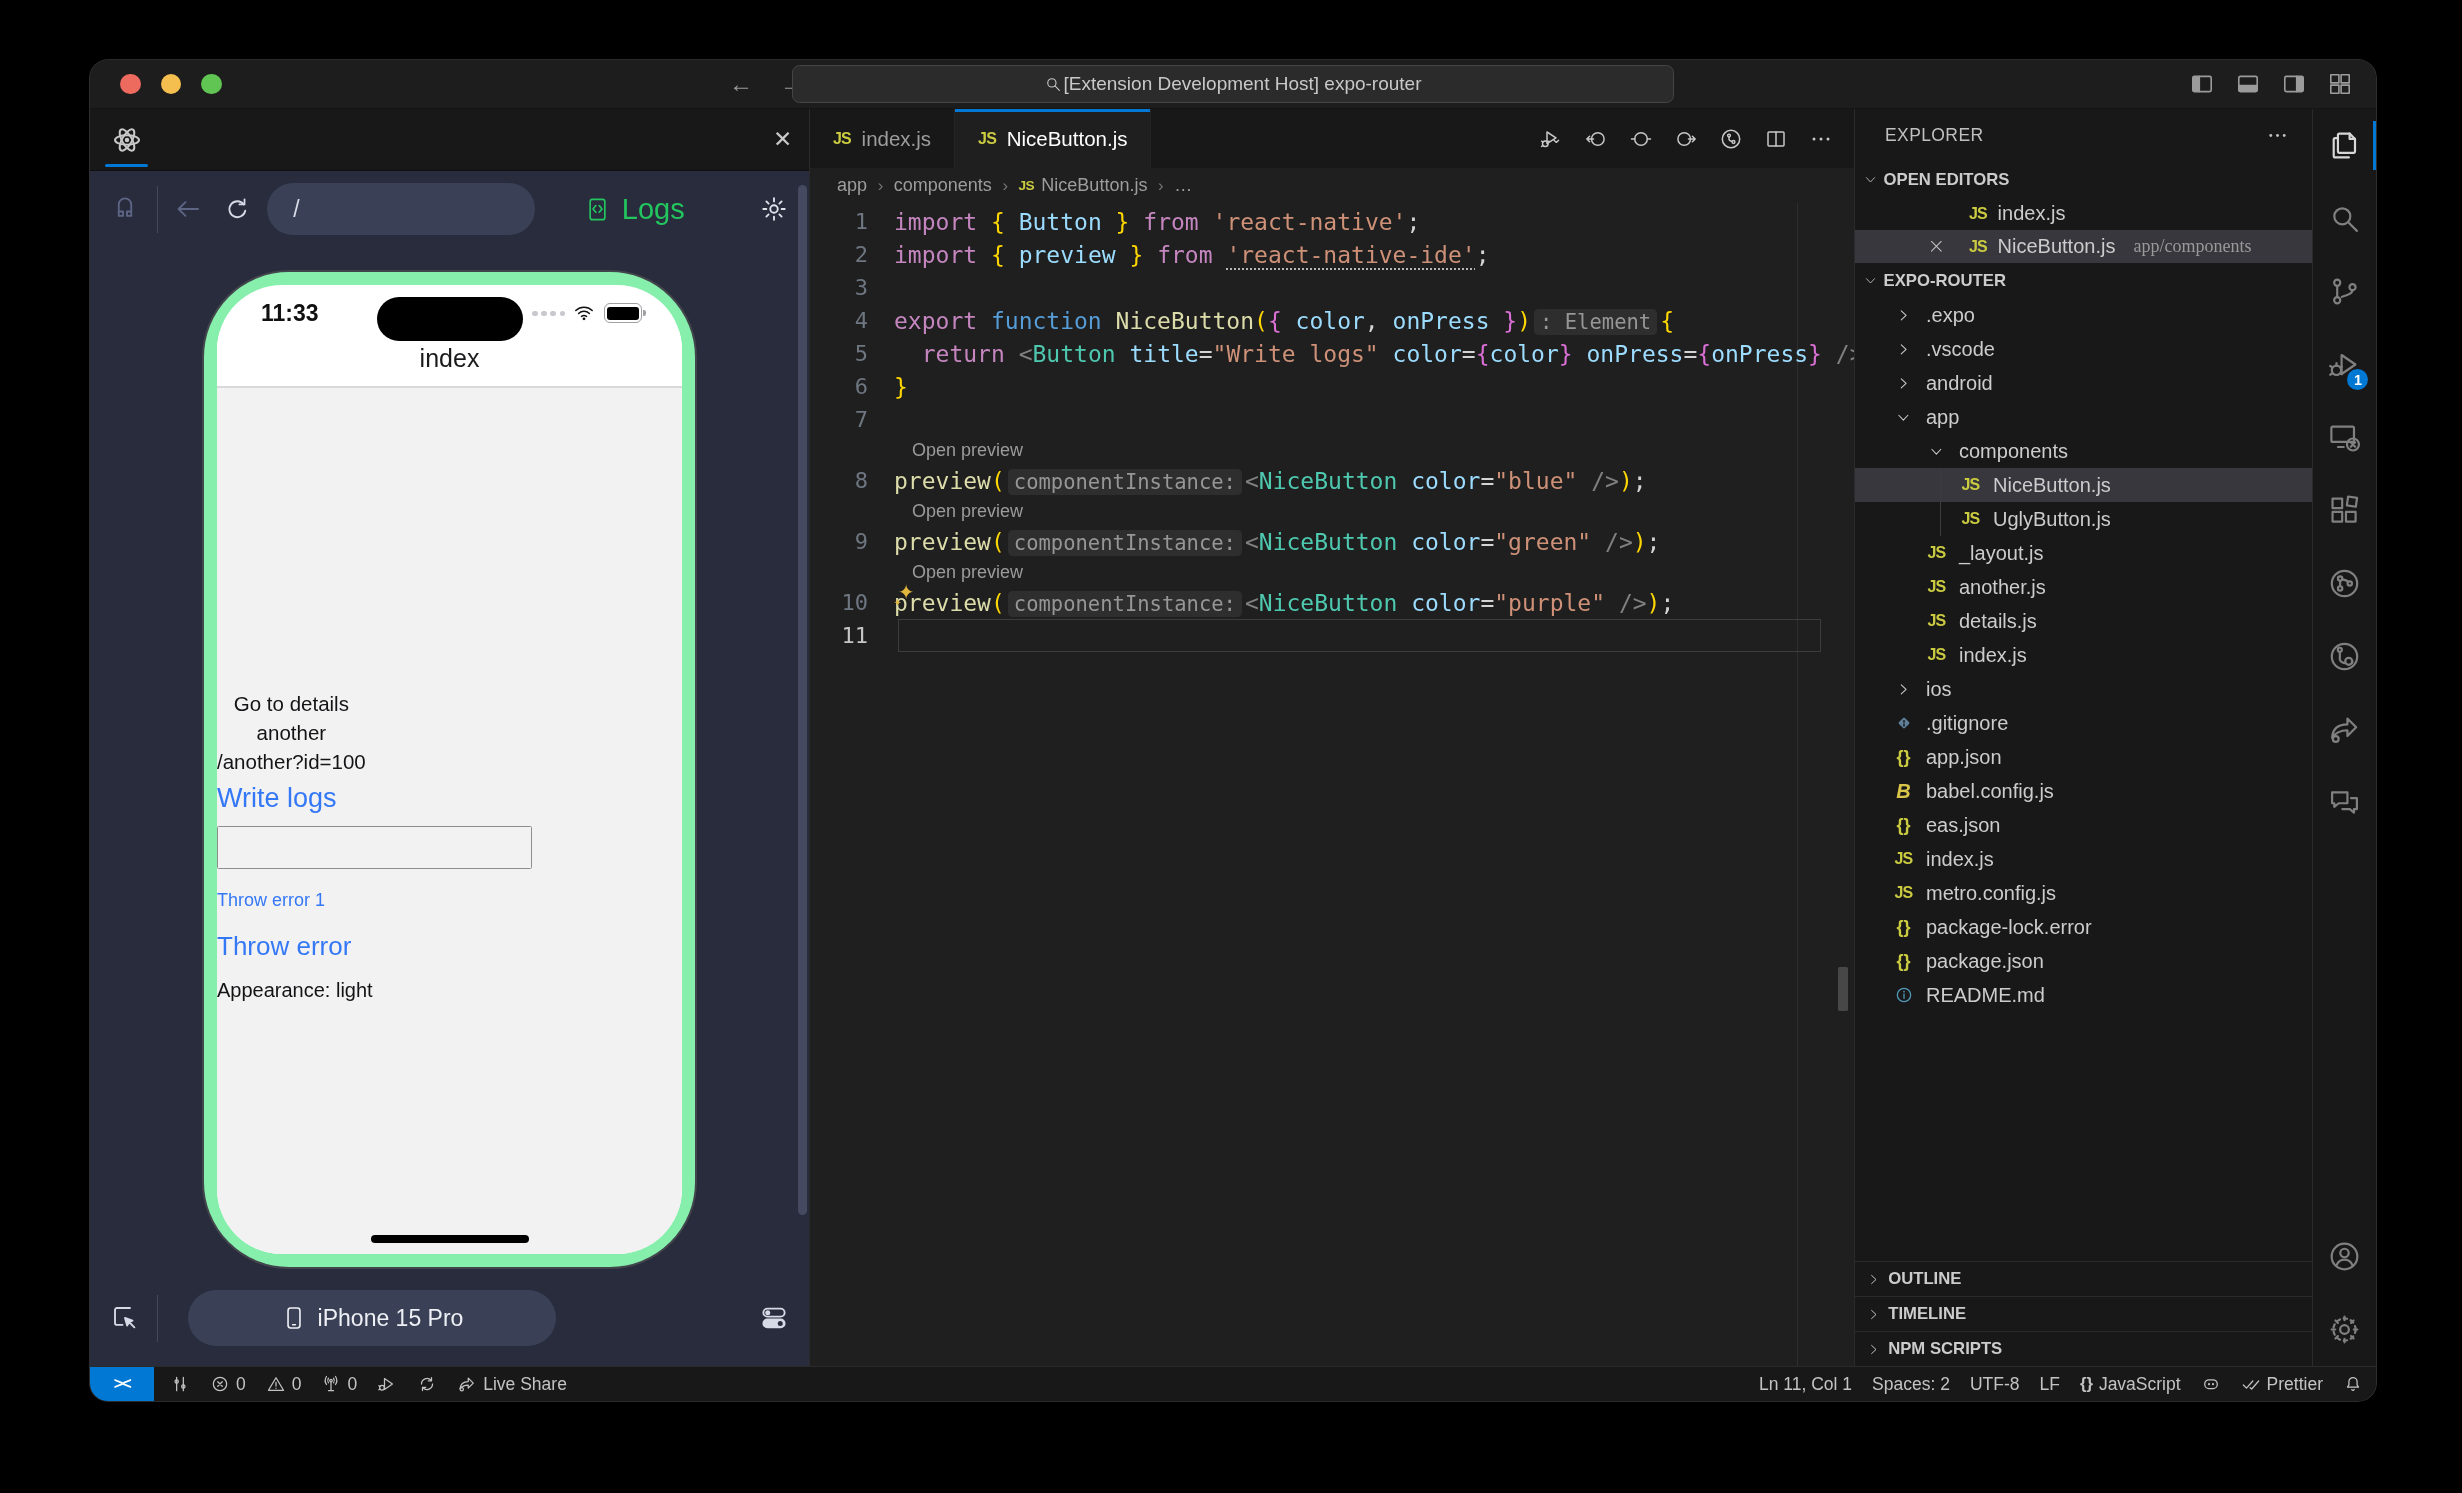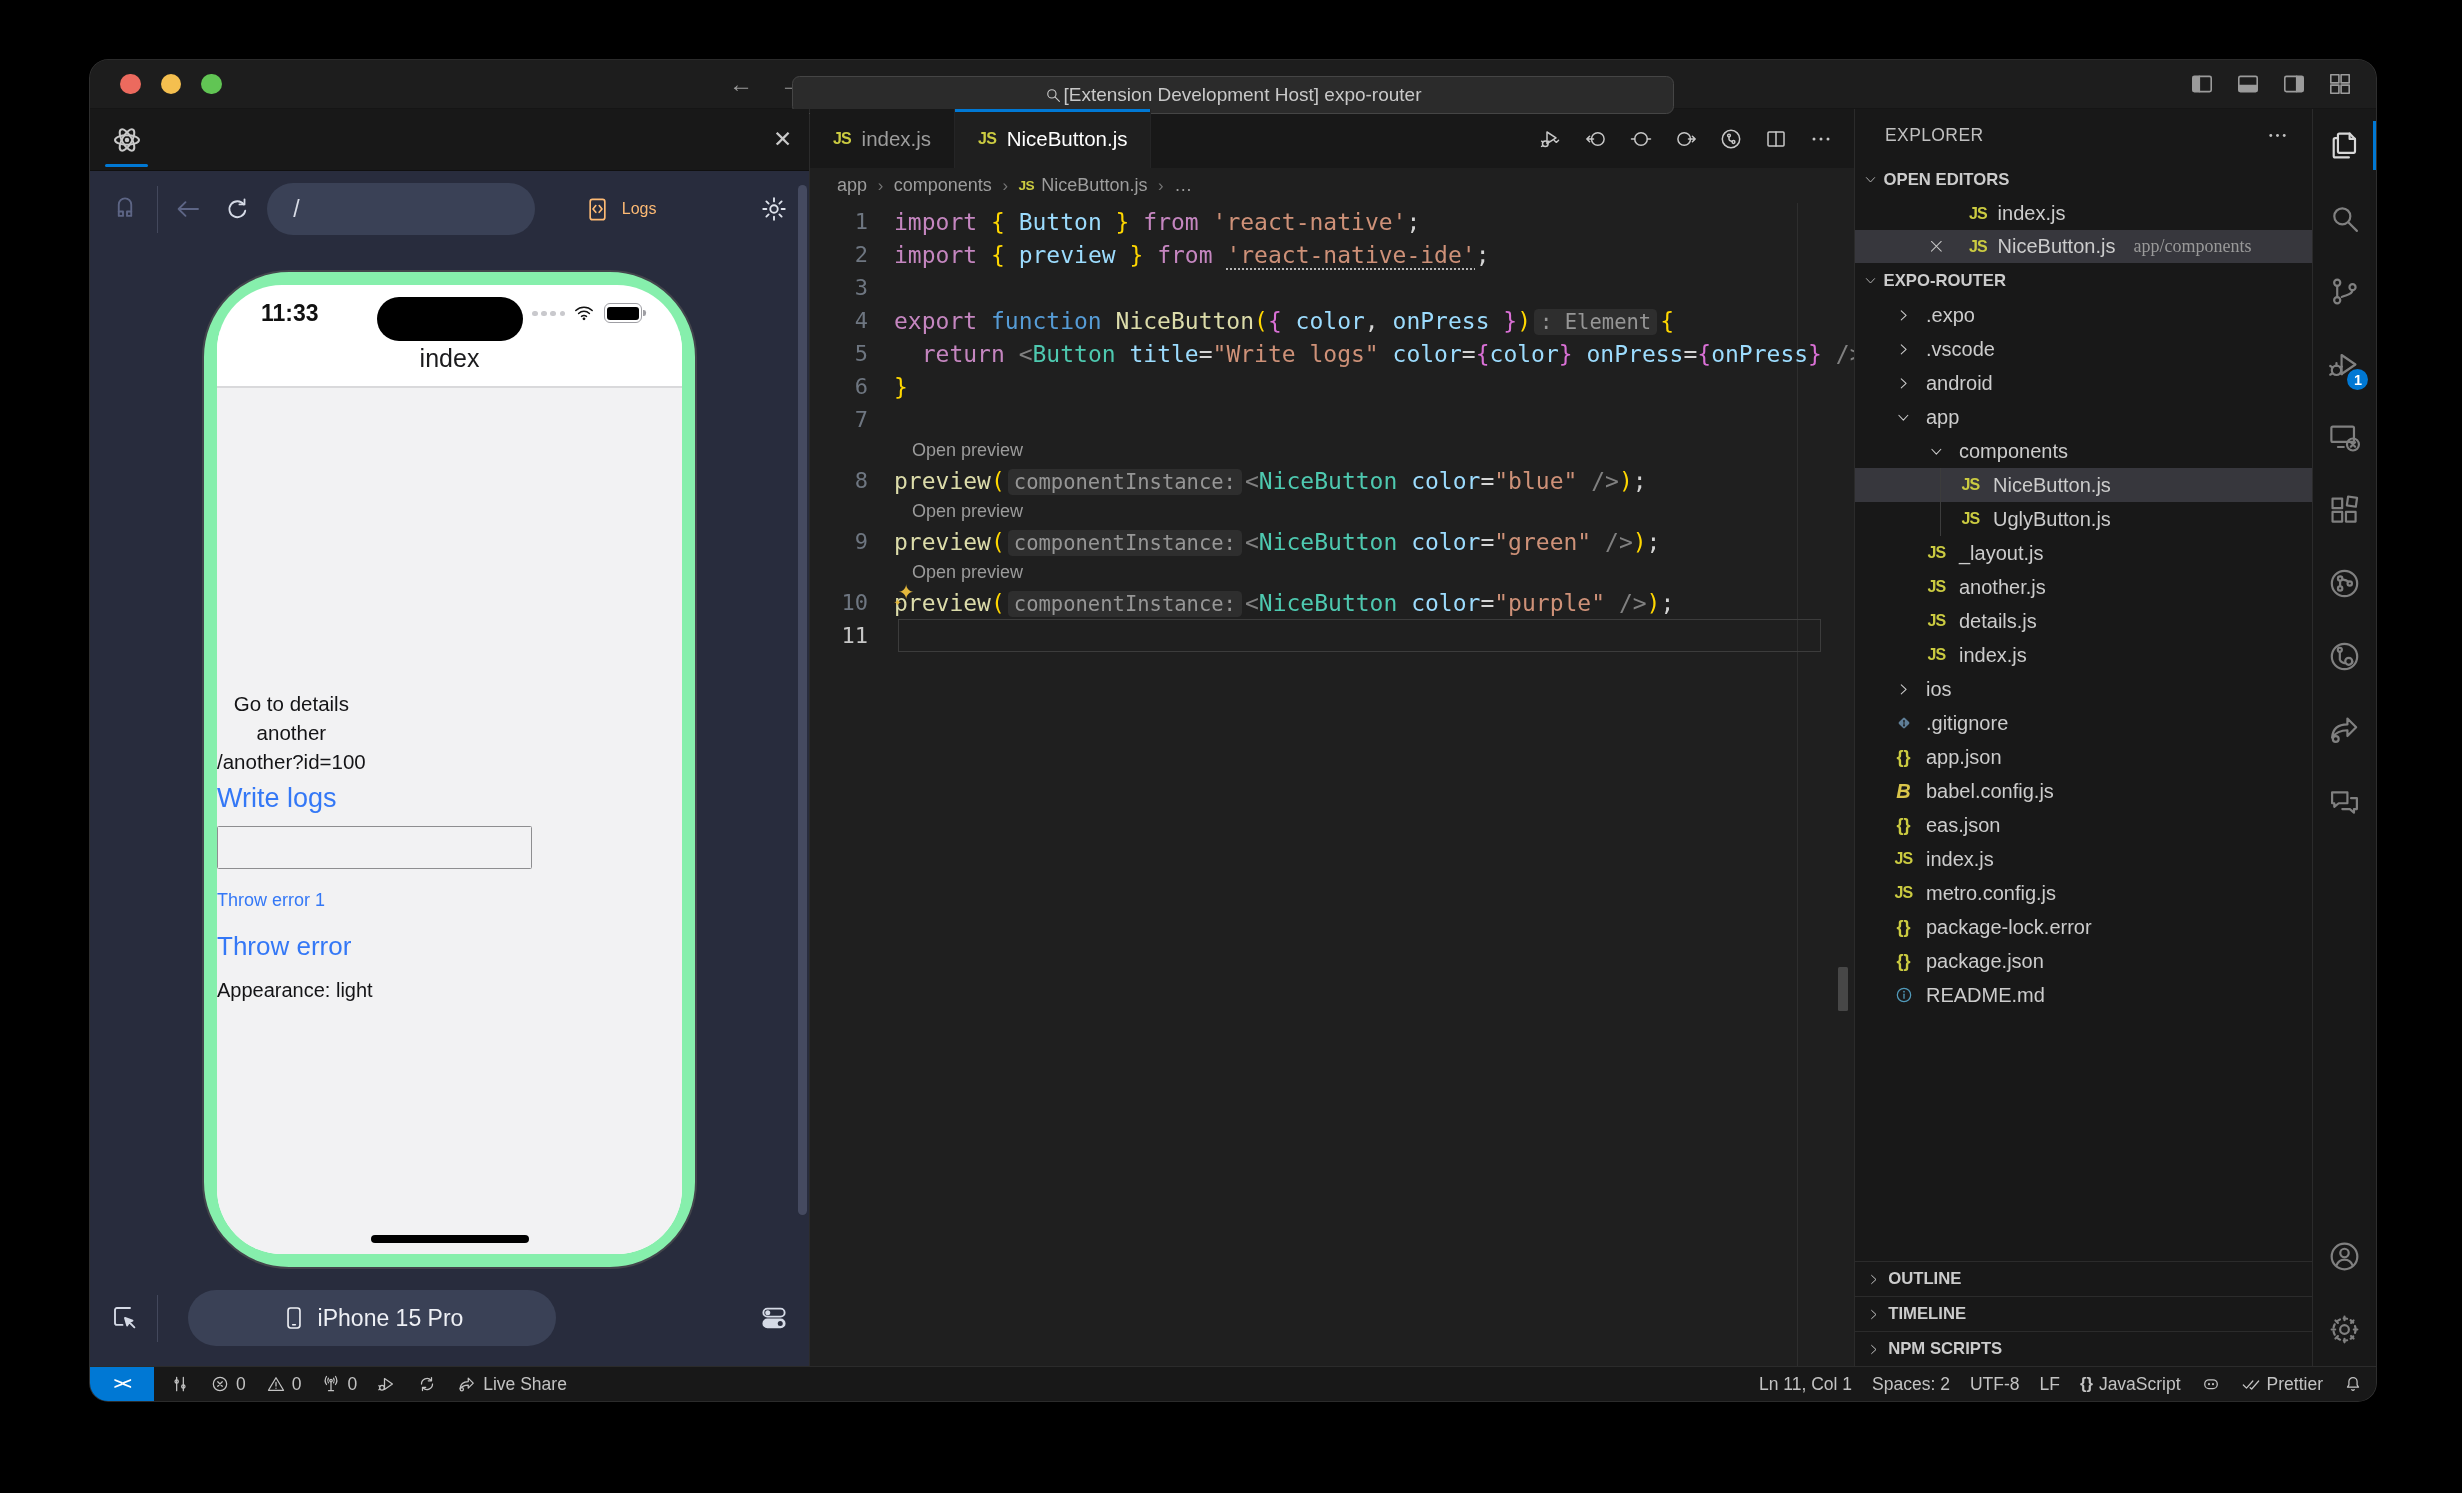"[Extension Development Host] expo-router" .title-pill { margin-top: 11px -> none }
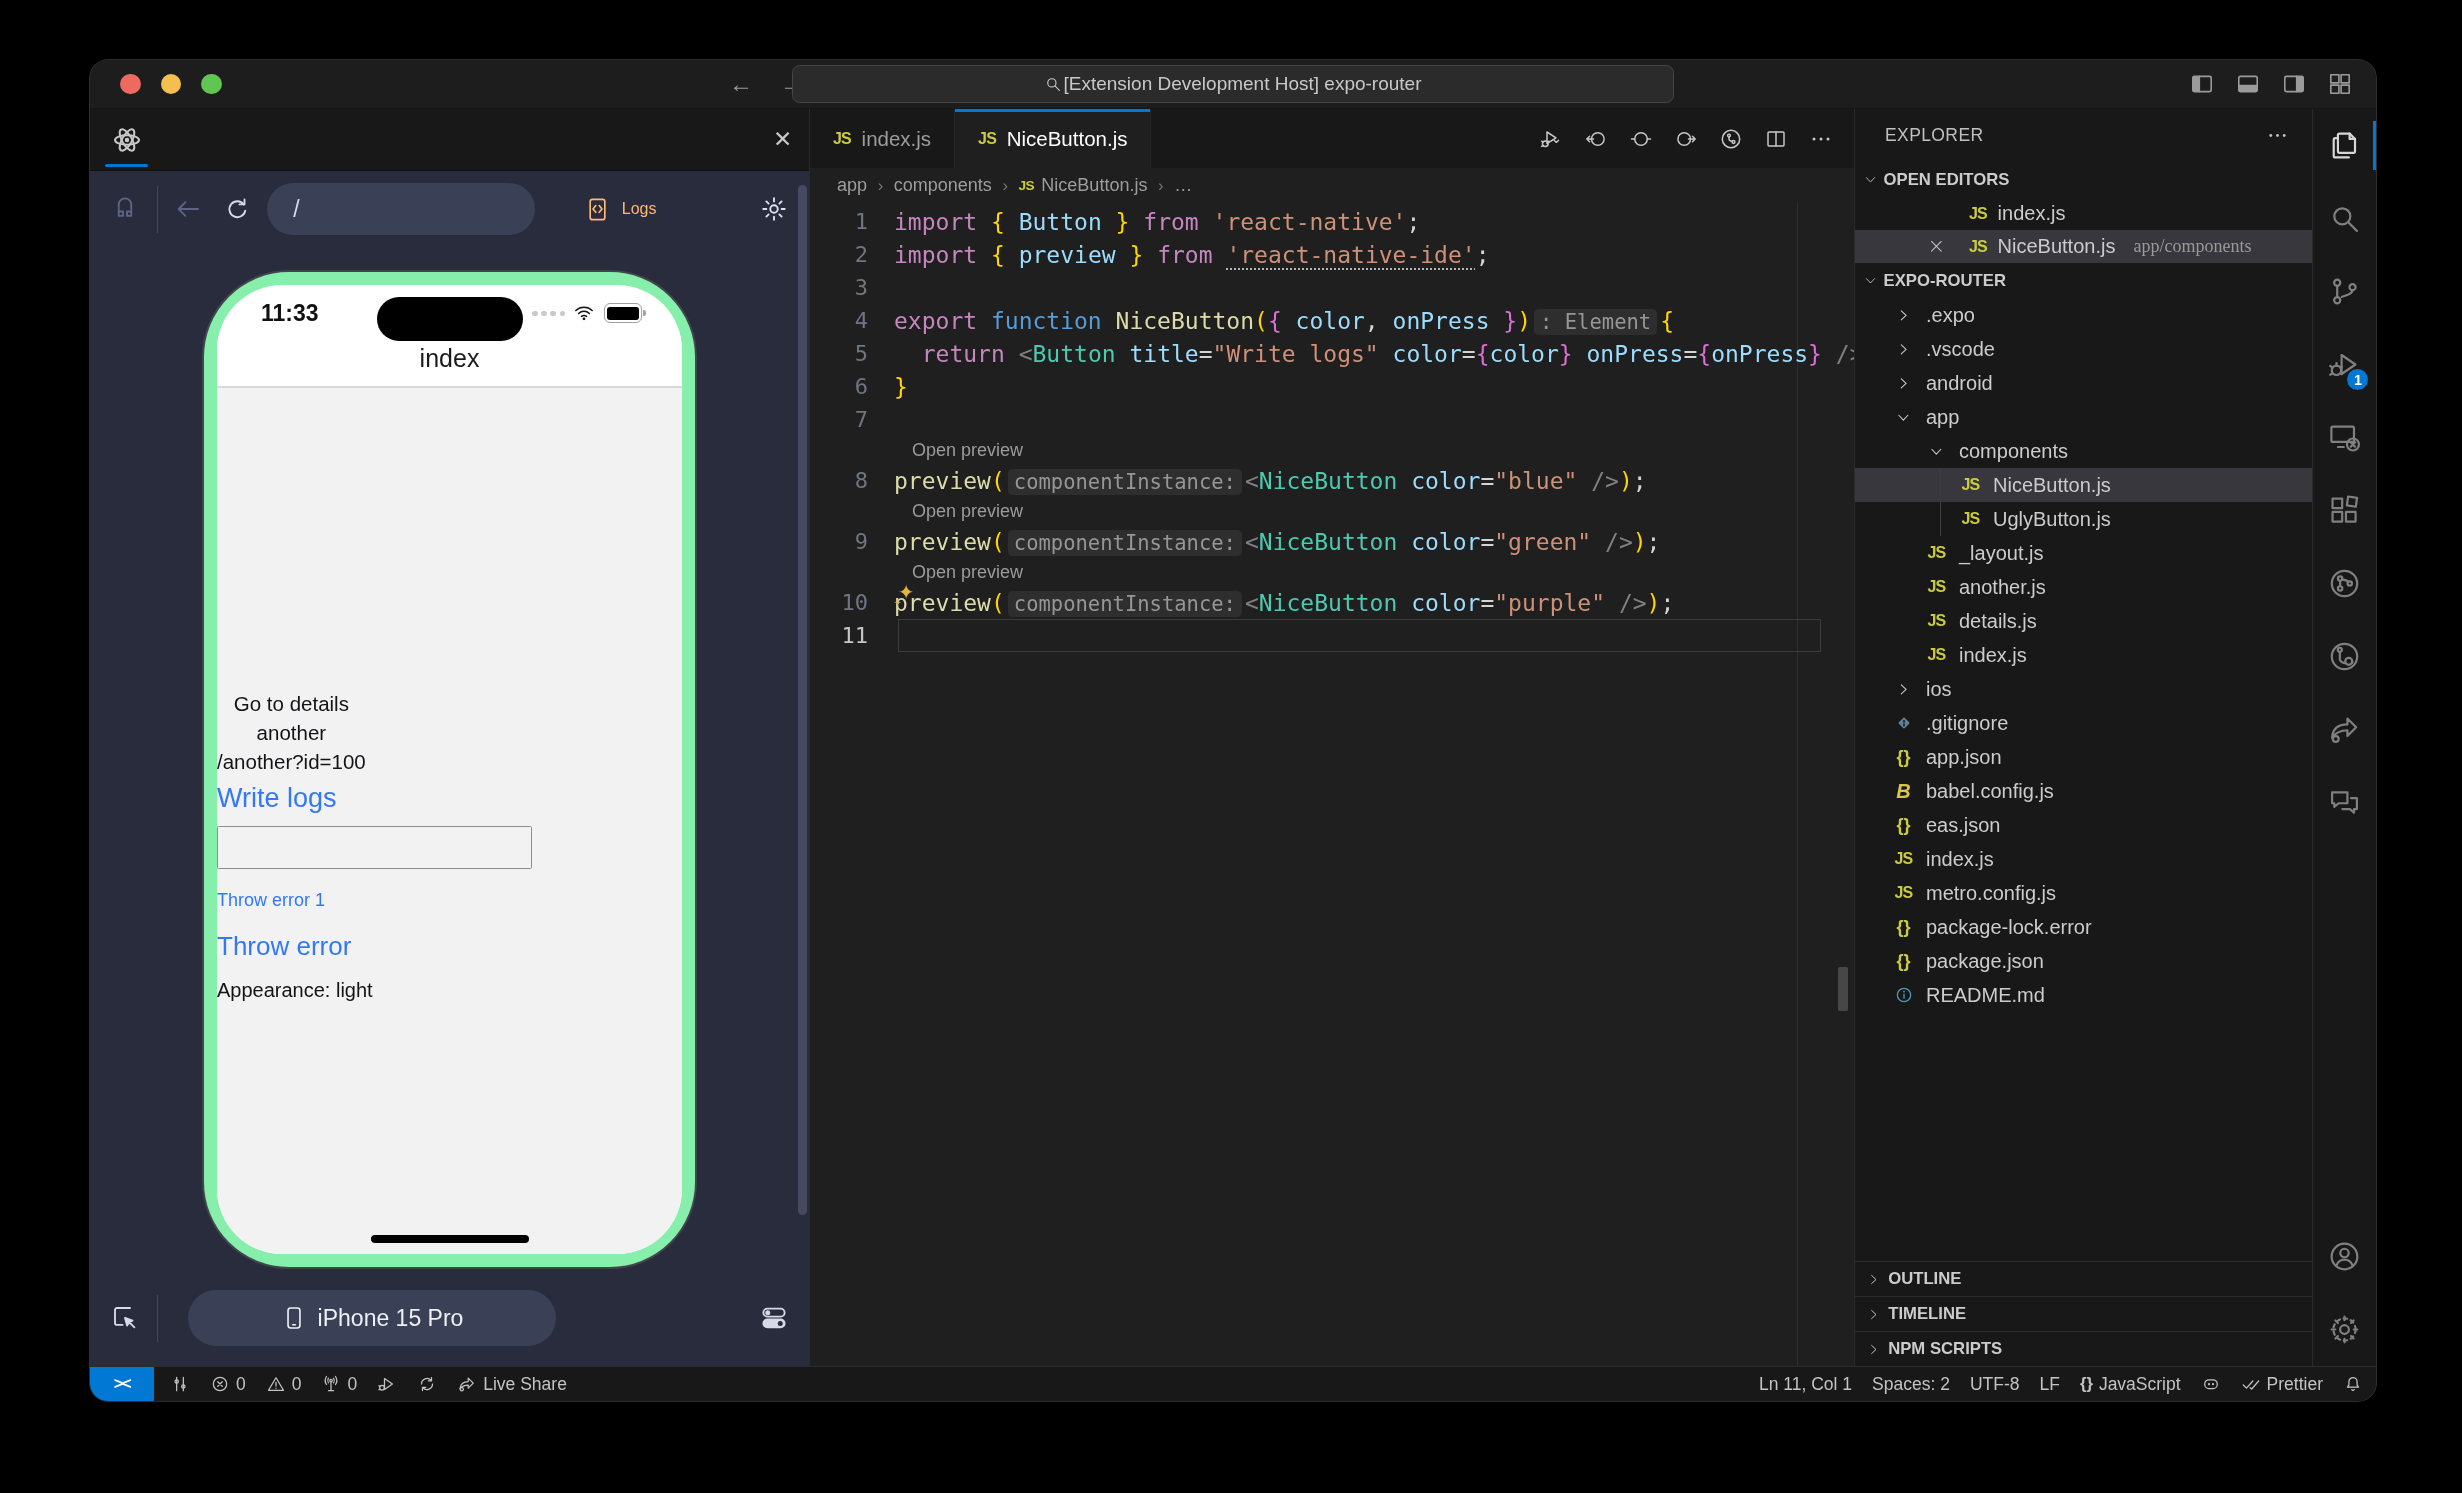"Logs" .logs-btn { color: #fdba74 -> #22c55e; font-size: 16px -> 29px }
